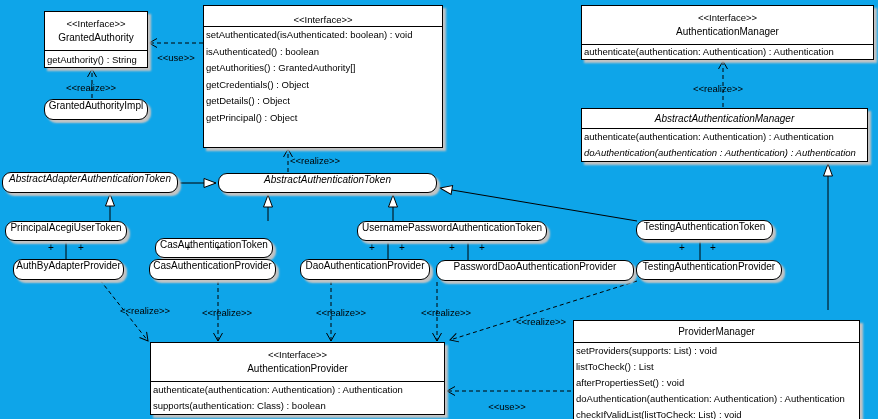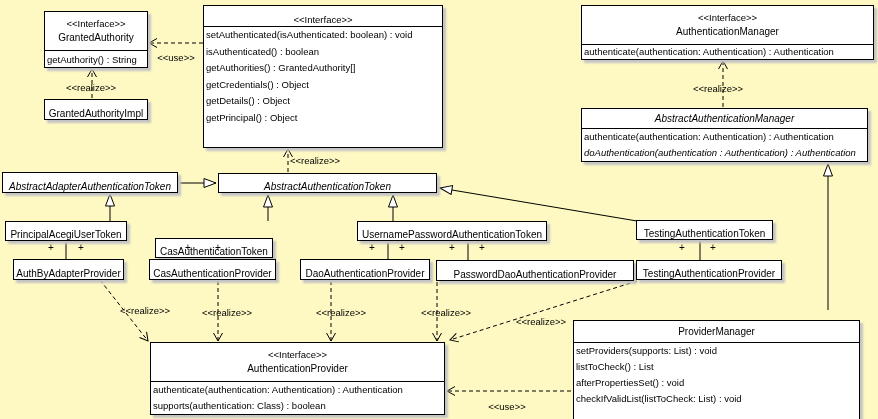"<<Interface>>" .canvas { background: #fef9c3 -> #0ea5e9 }
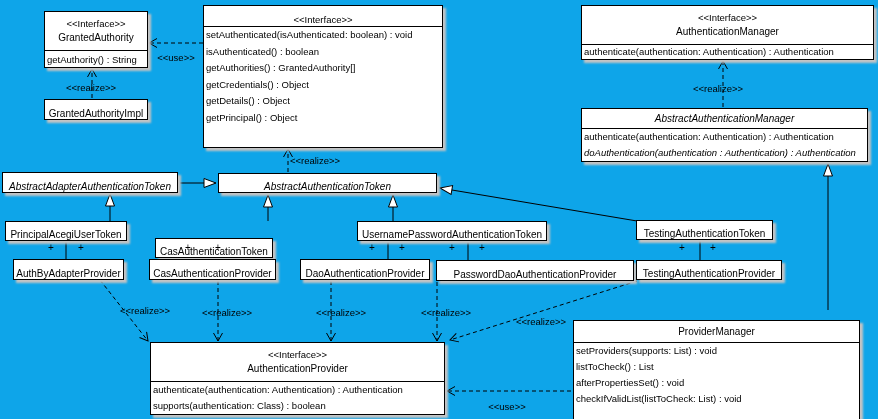"GrantedAuthorityImpl" .nameonly { align-items: flex-end -> flex-start; border-radius: none -> 9px }
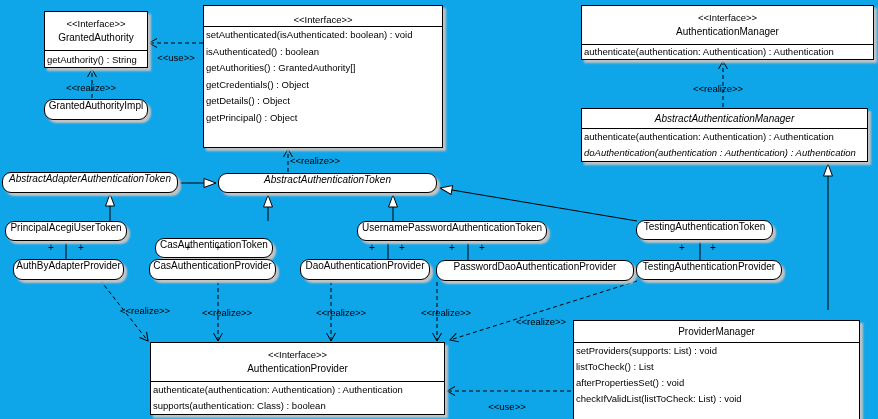"doAuthentication(authentication:" div.m { html: none -> <div>doAuthentication(authentication: Authentication) : Authentication</div> }
